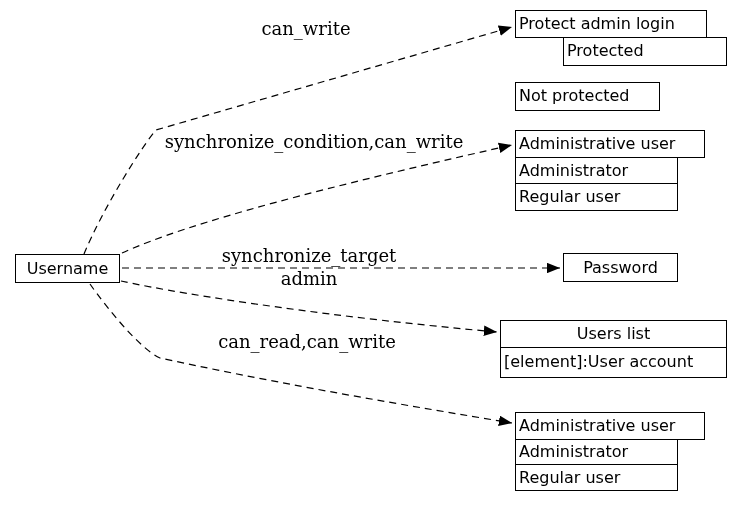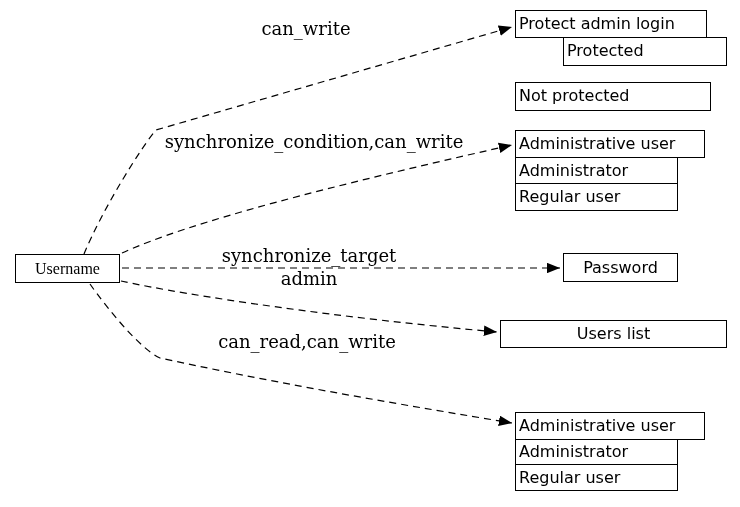"Not protected" div.gv-row { width: 196px -> 145px }
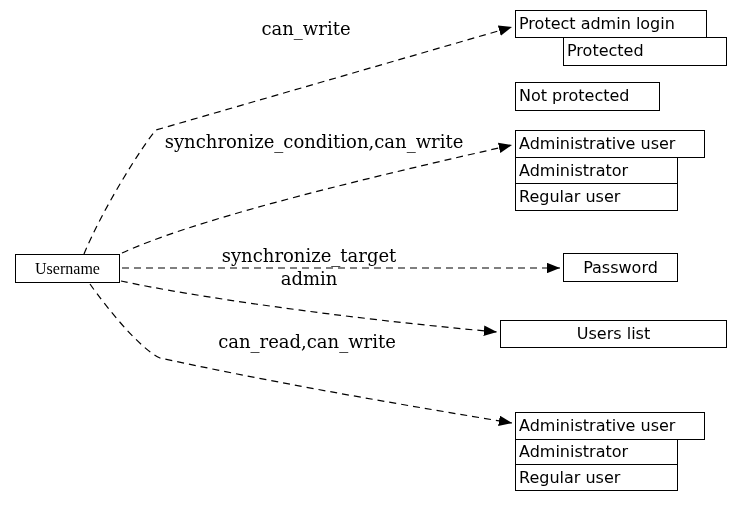"Username" div.gv-node { font-family: Liberation Serif, serif -> none }
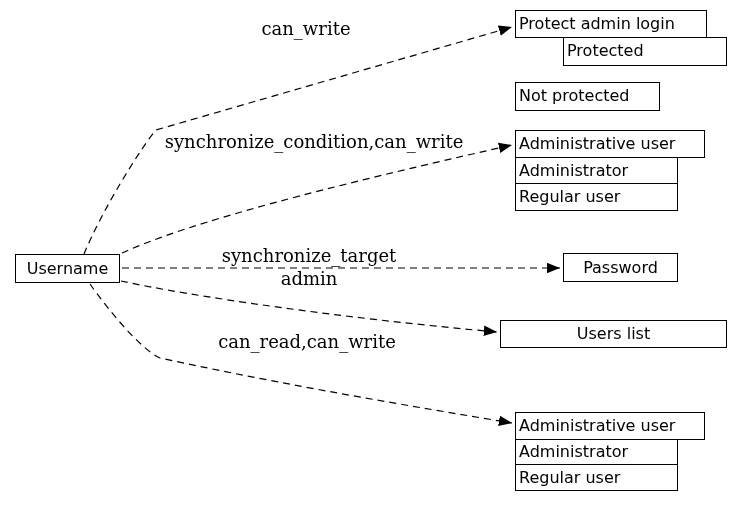"[element]:User account" div.gv-row { html: none -> <div>[element]:User account</div> }
